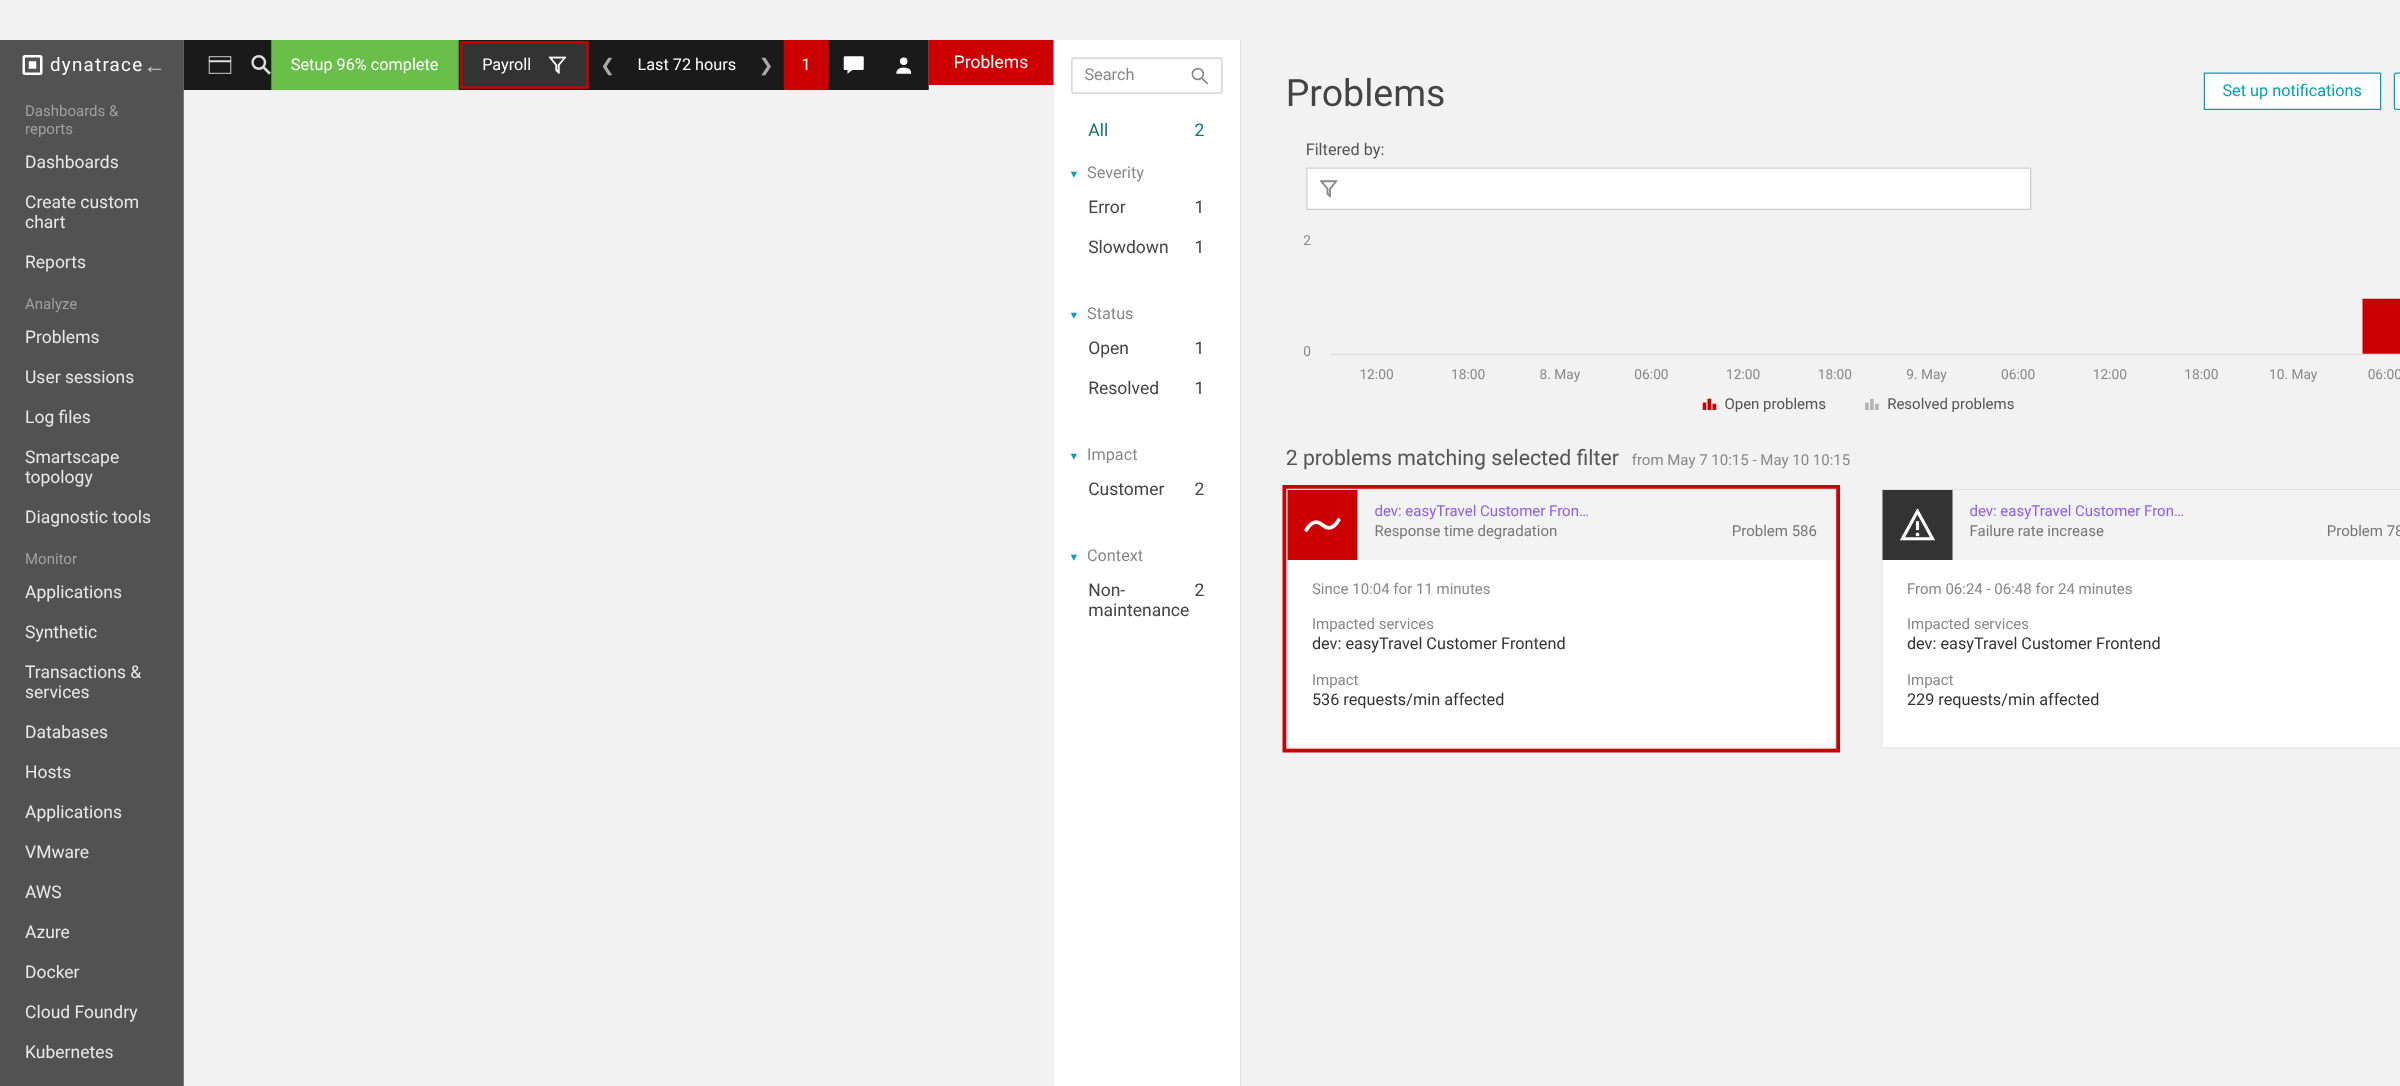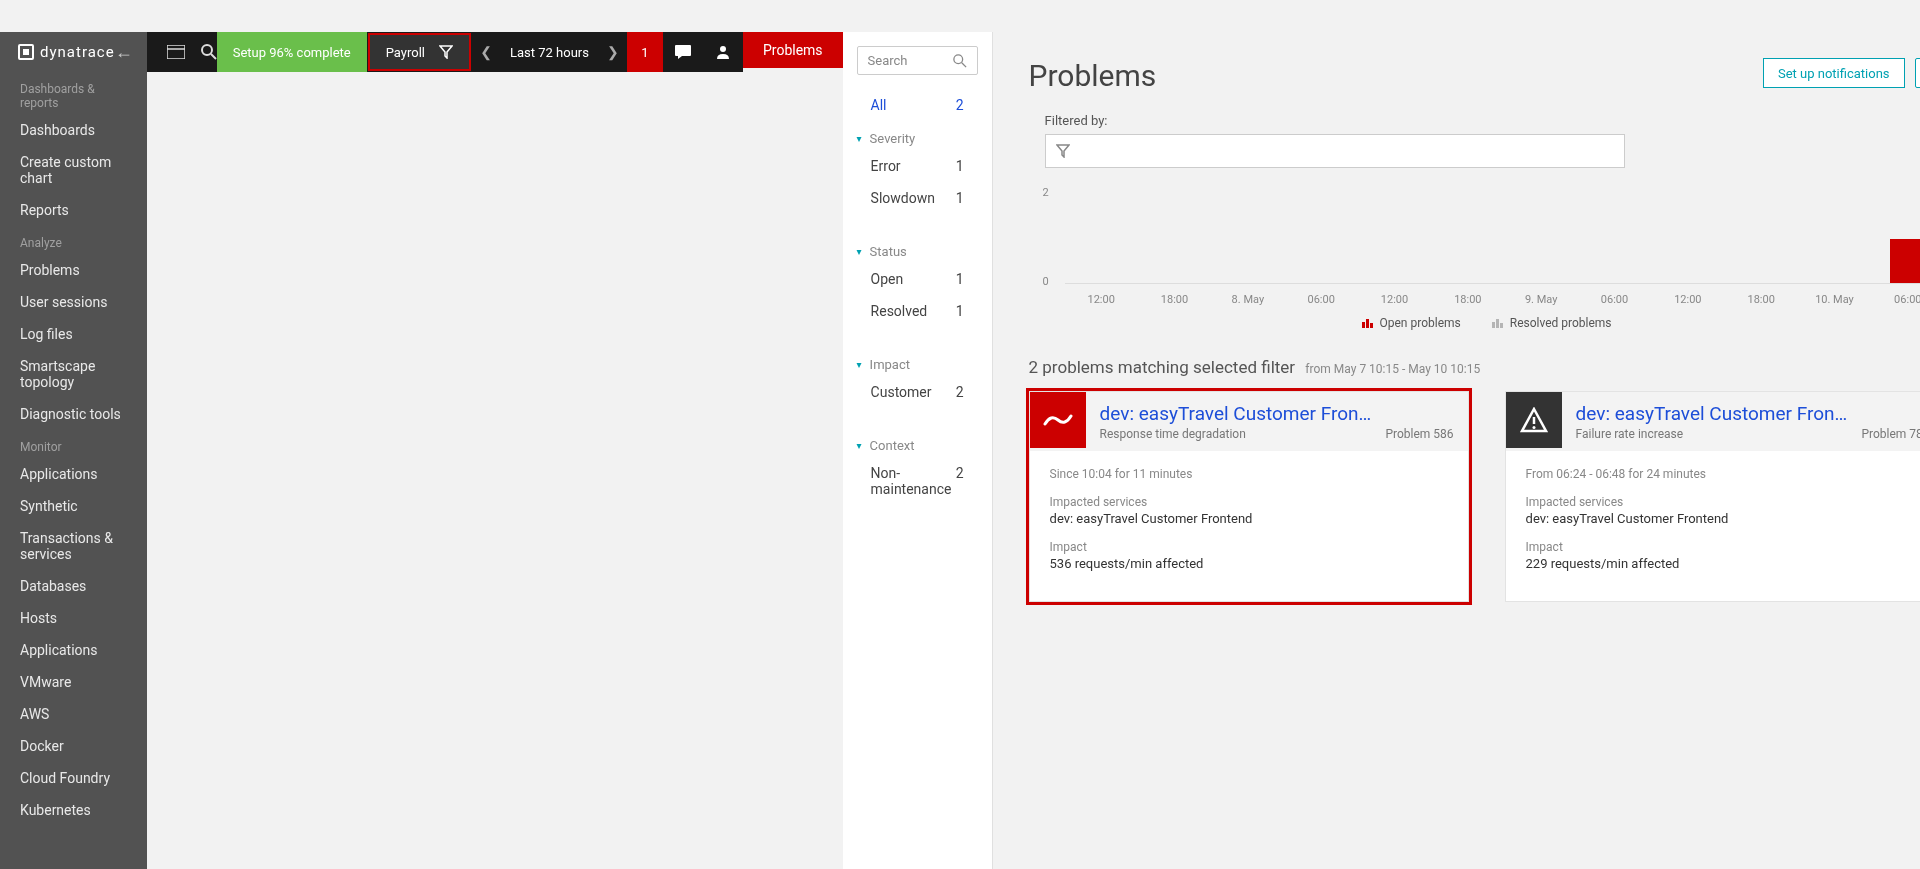"All" .filter-row.all { color: #1d4ed8 -> #0f766e }
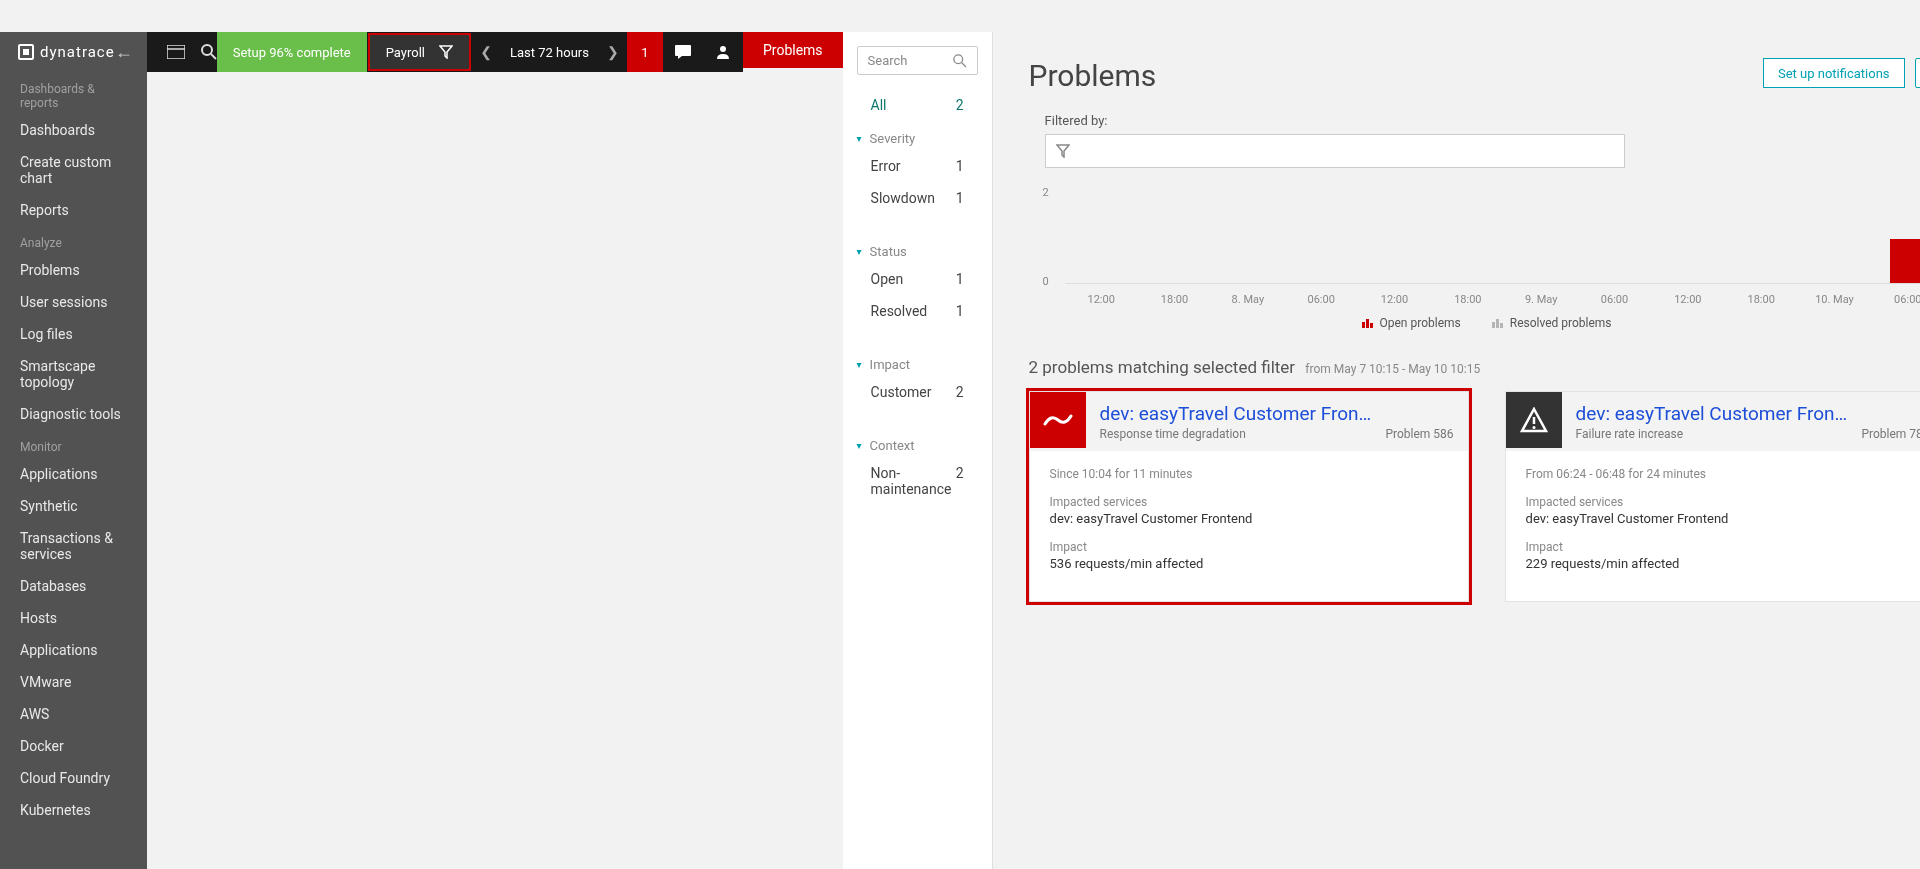"dev: easyTravel Customer Fron…" .card-title { color: #1d4ed8 -> #8b5cf6; font-size: 19px -> 12px }
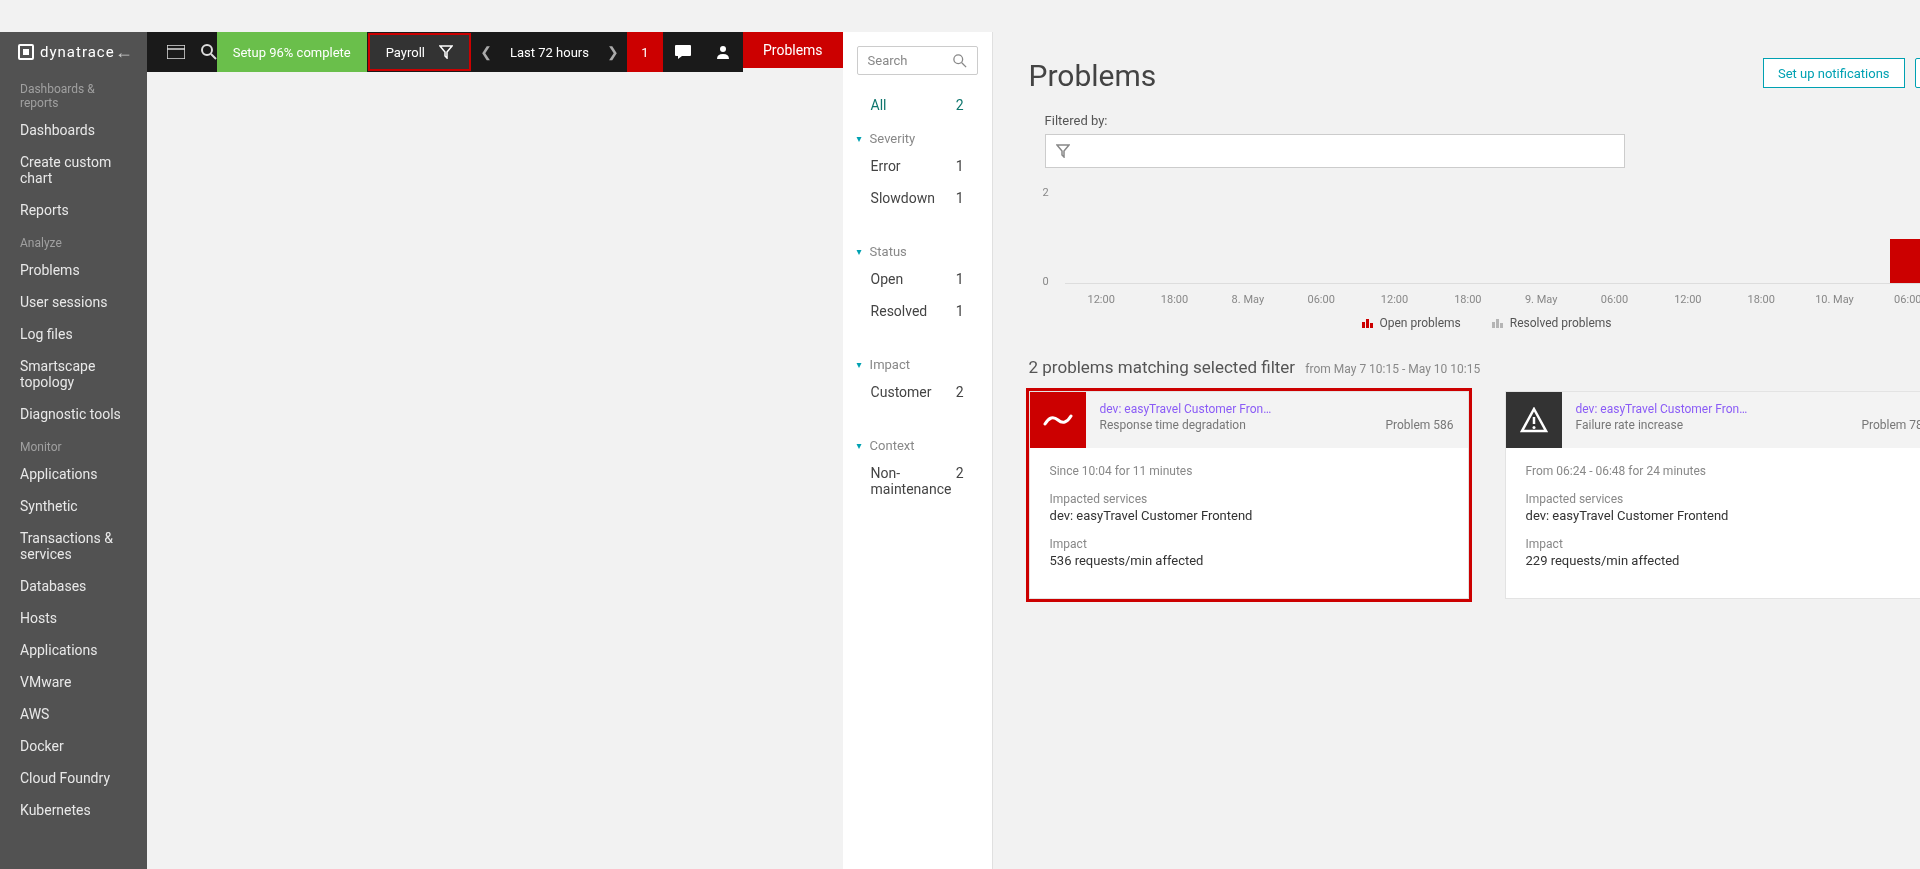"Azure" div.sidebar-item { html: none -> <div>Azure</div> }
